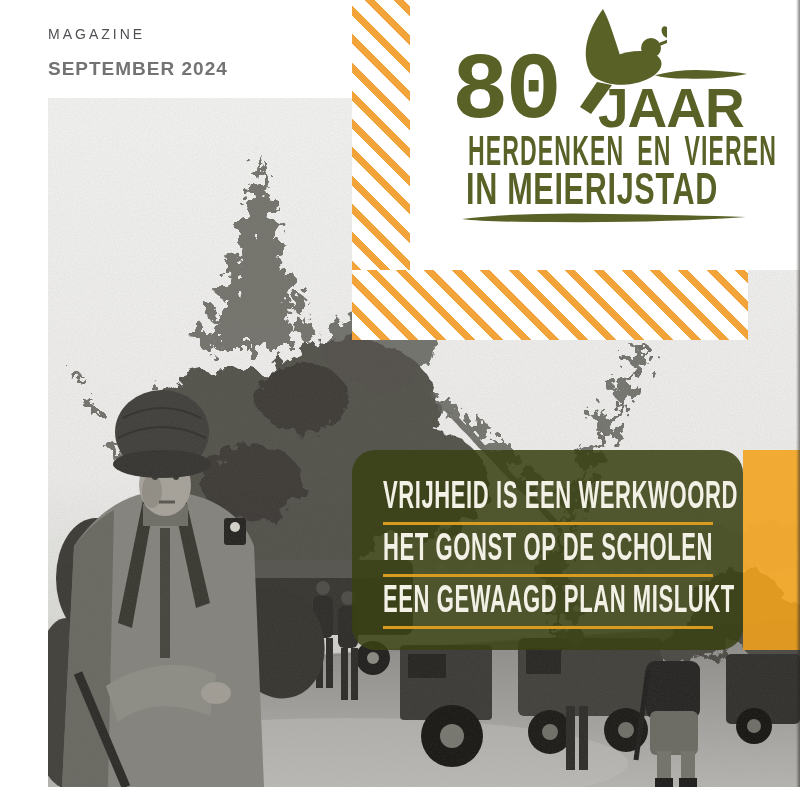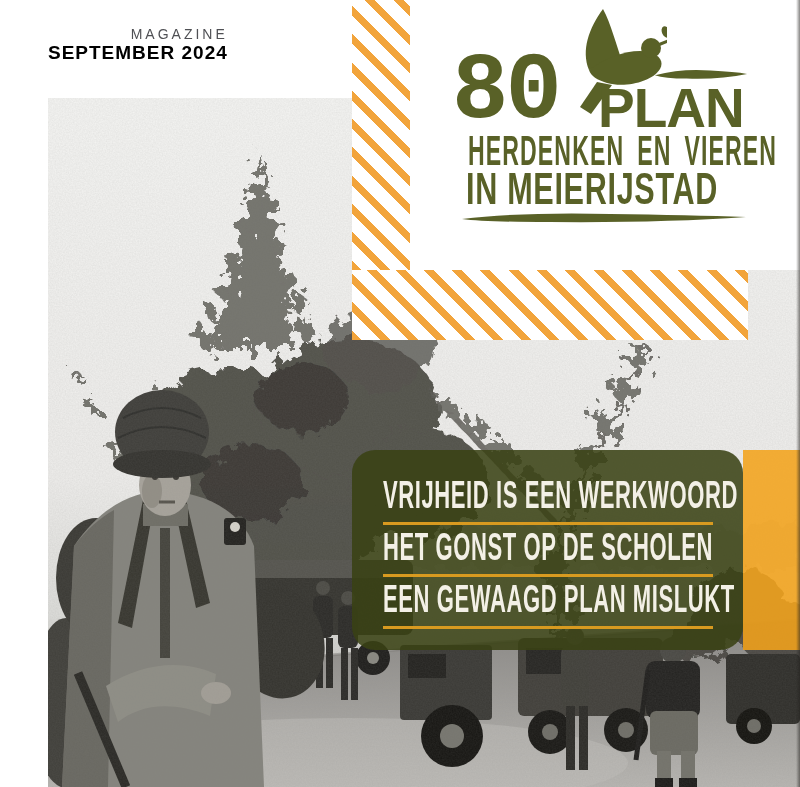"MAGAZINE" .eyebrow { text-align: right -> none }
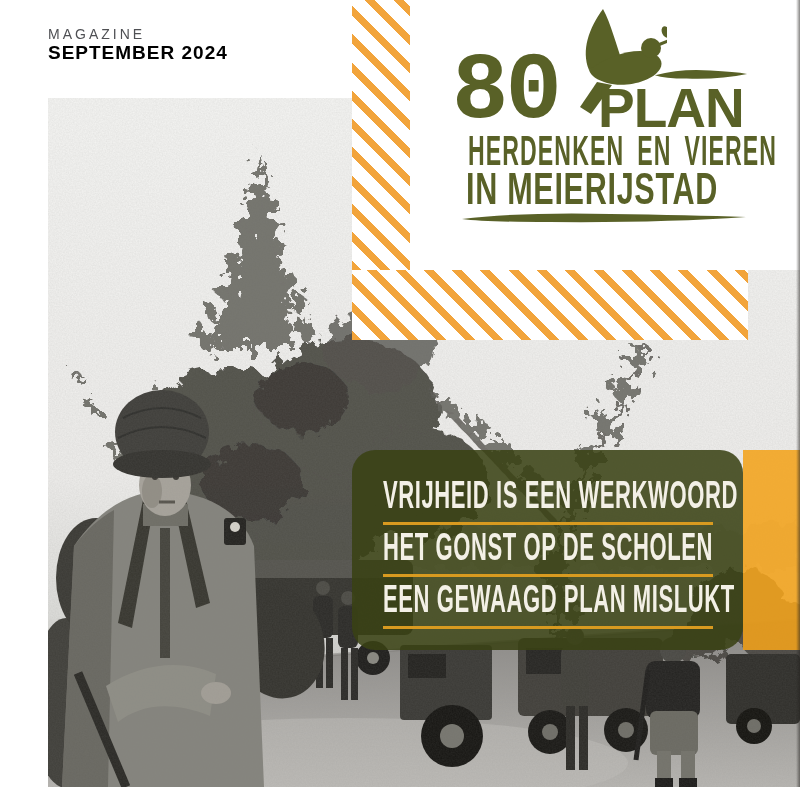"SEPTEMBER 2024" .issue { color: #000000 -> #737373; margin-top: 0 -> 16px }
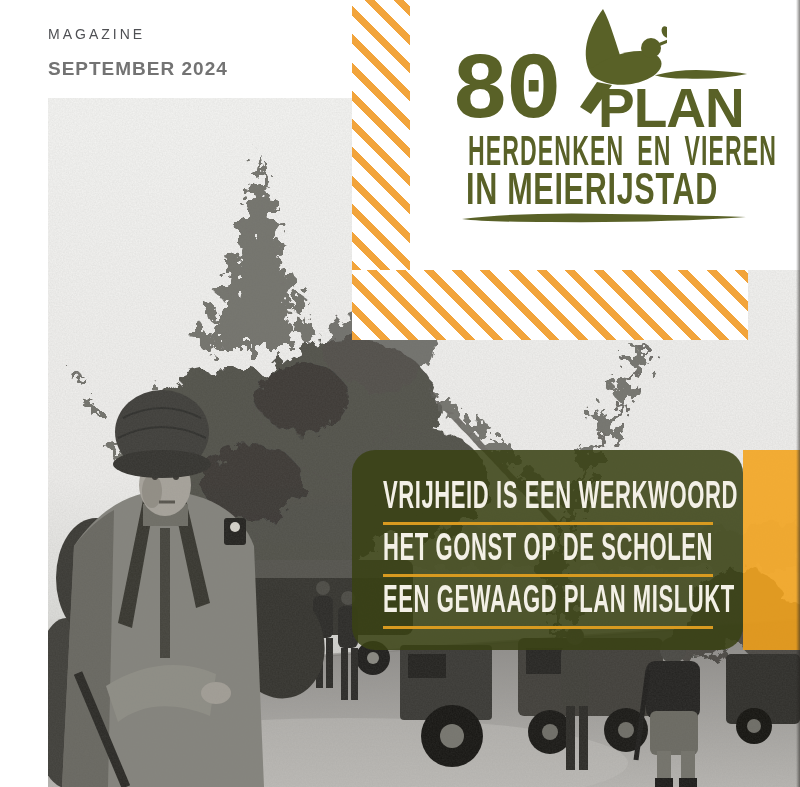"PLAN" div.logo-jaar { text: PLAN -> JAAR }
